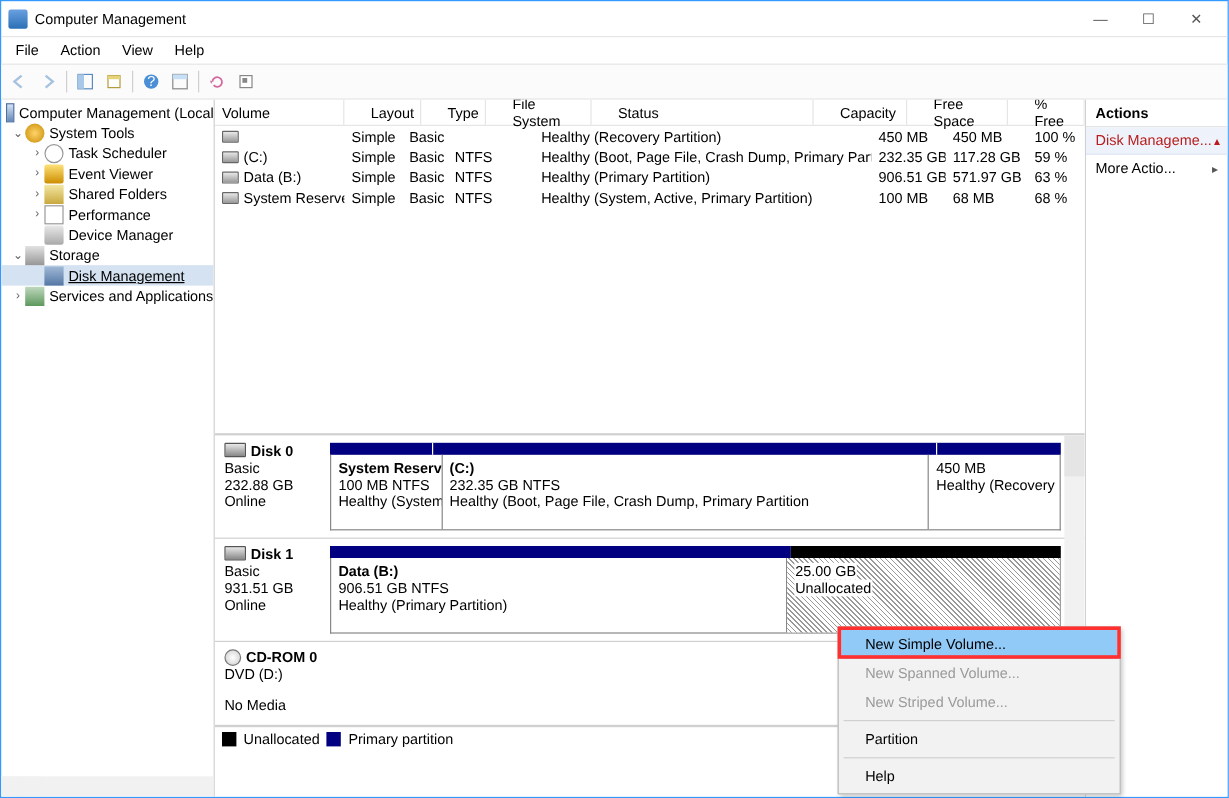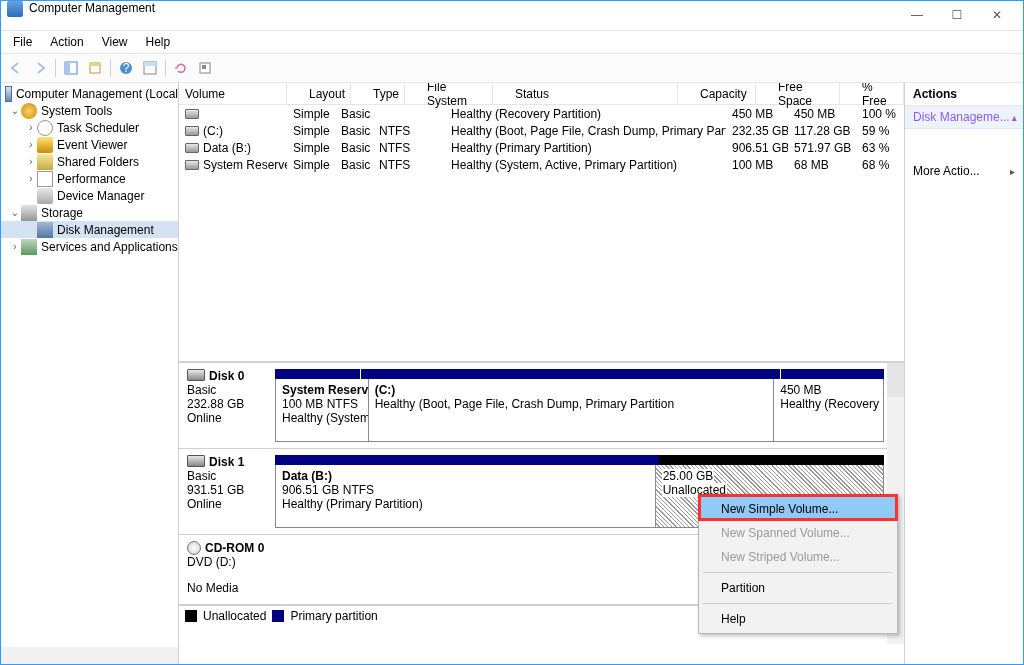"Computer Management" .titlebar { align-items: none -> center }
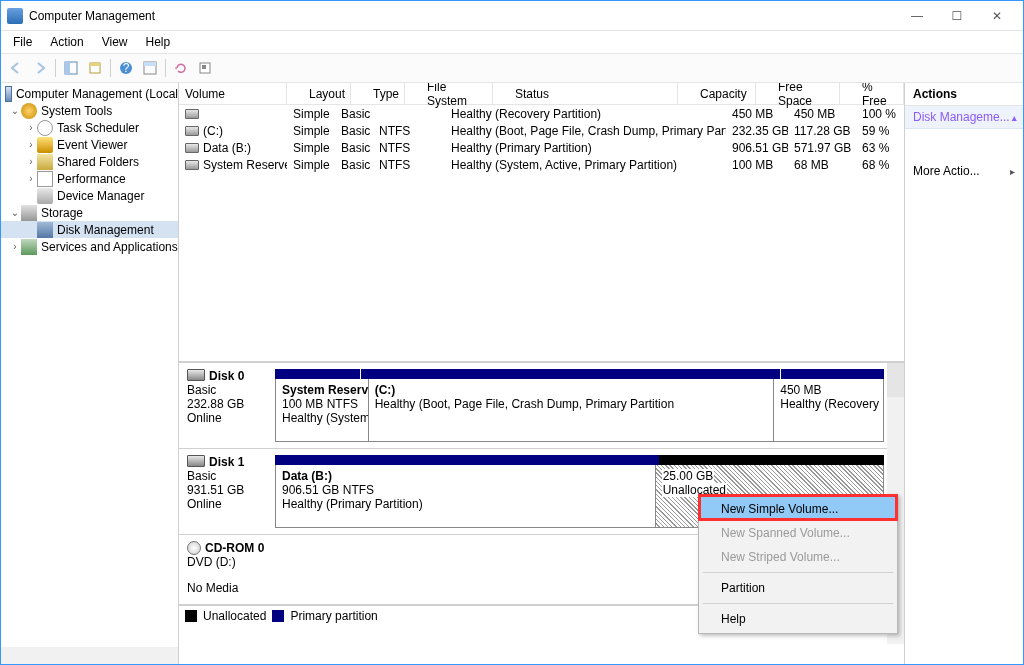"Disk Manageme..." .actions-pane .section { color: #8b5cf6 -> #b91c1c }
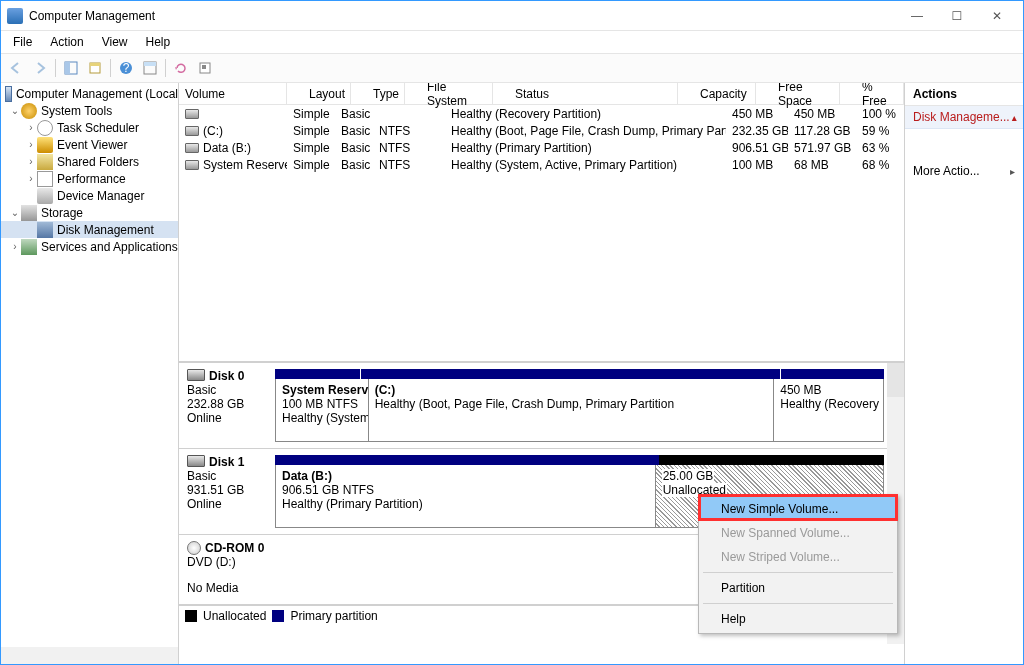"More Actio..." .actions-pane .link { margin-top: 31px -> none }
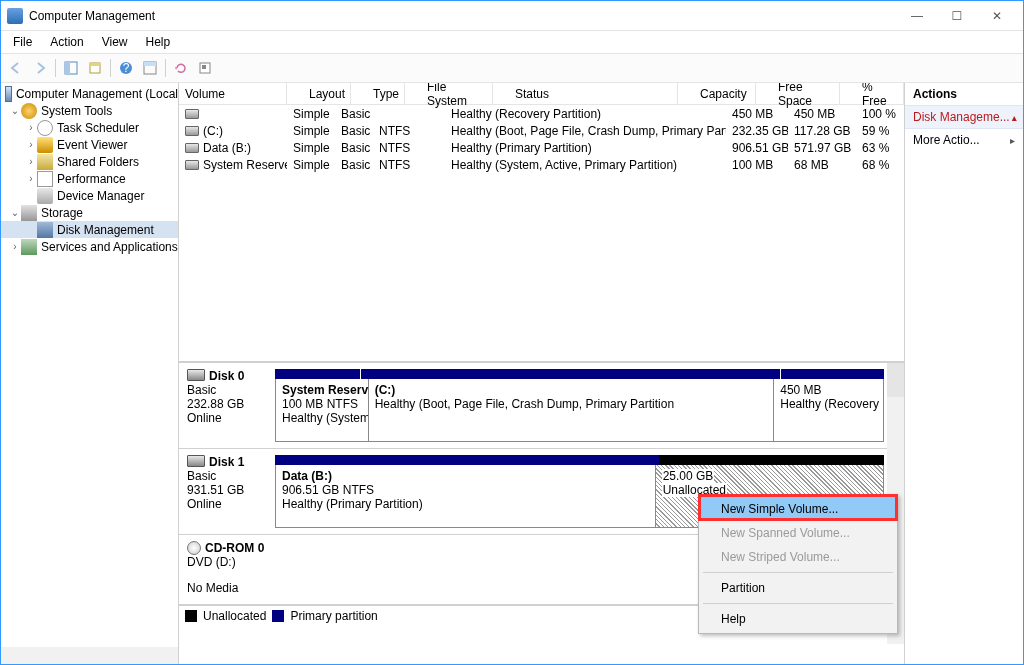"Disk Management" .tree-row.sel { text-decoration: none -> underline }
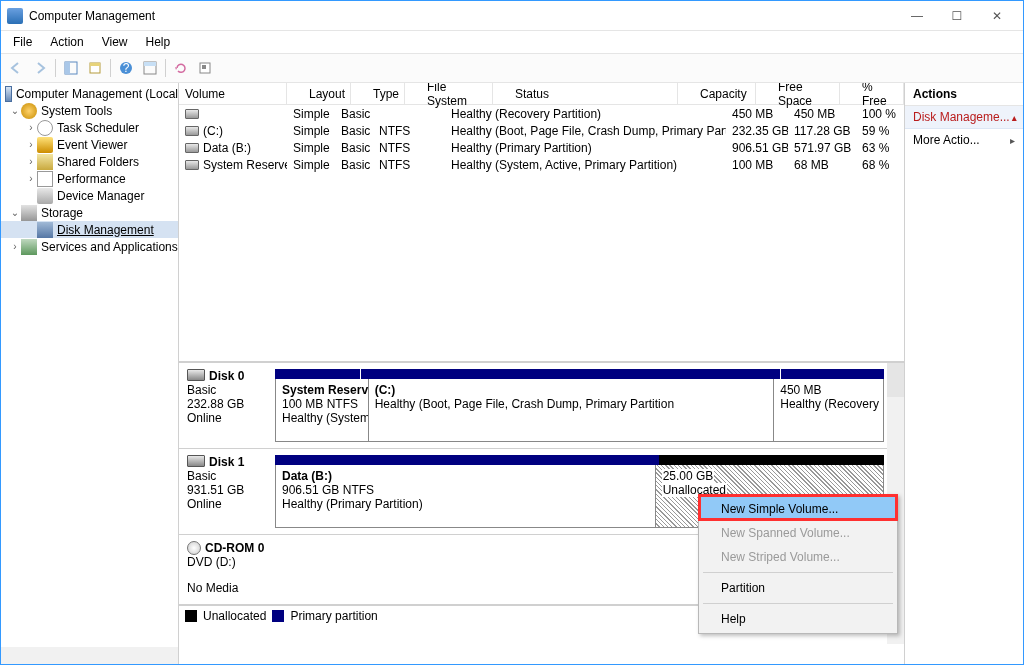"232.35 GB NTFS" div { html: none -> <div>232.35 GB NTFS</div> }
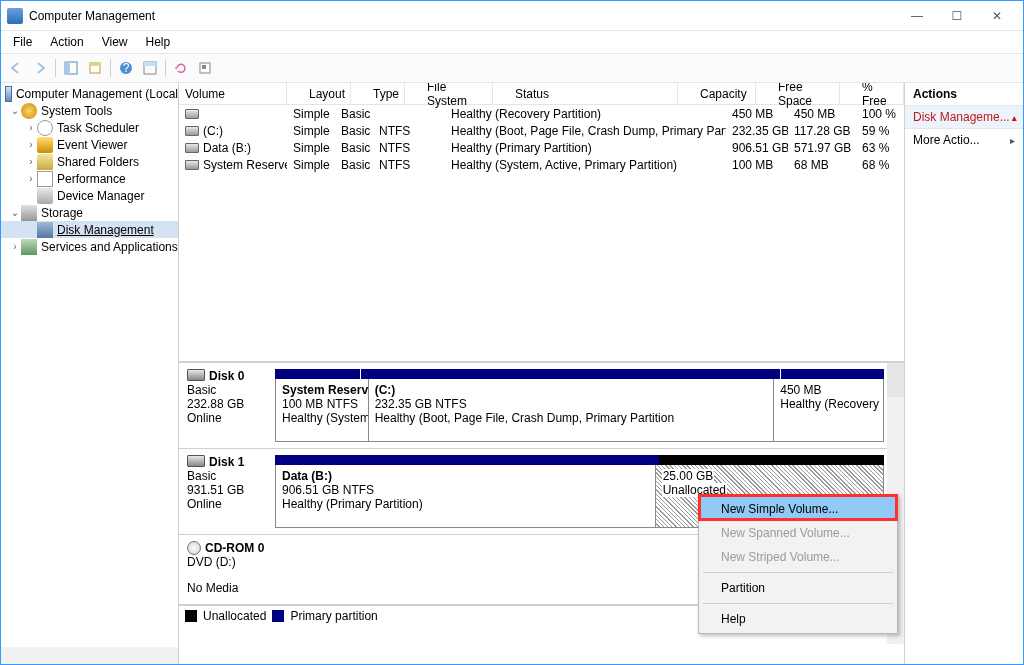"New Simple Volume..." .context-menu { top: 494px -> 522px; width: 200px -> 236px }
